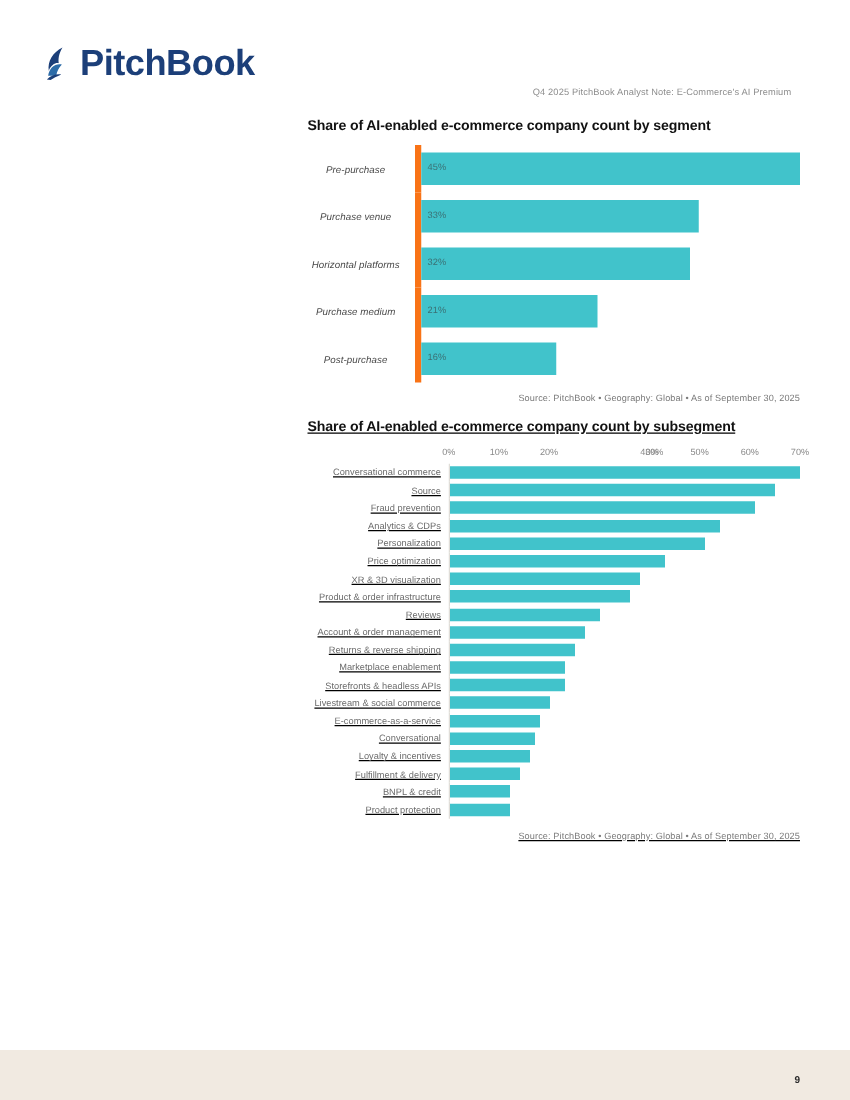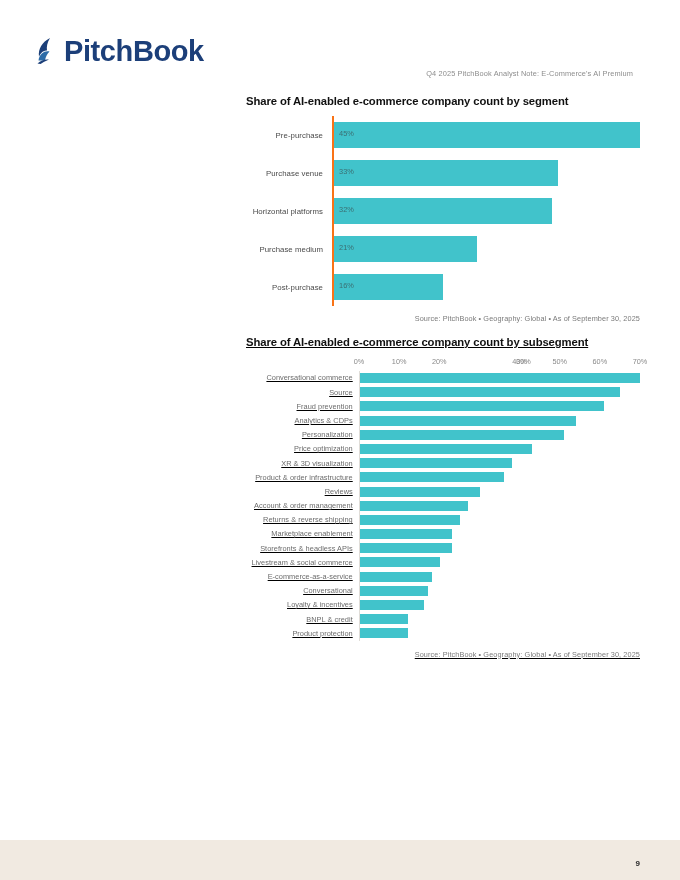"Pre-purchase" .c1-label { font-style: none -> italic; text-align: right -> center }
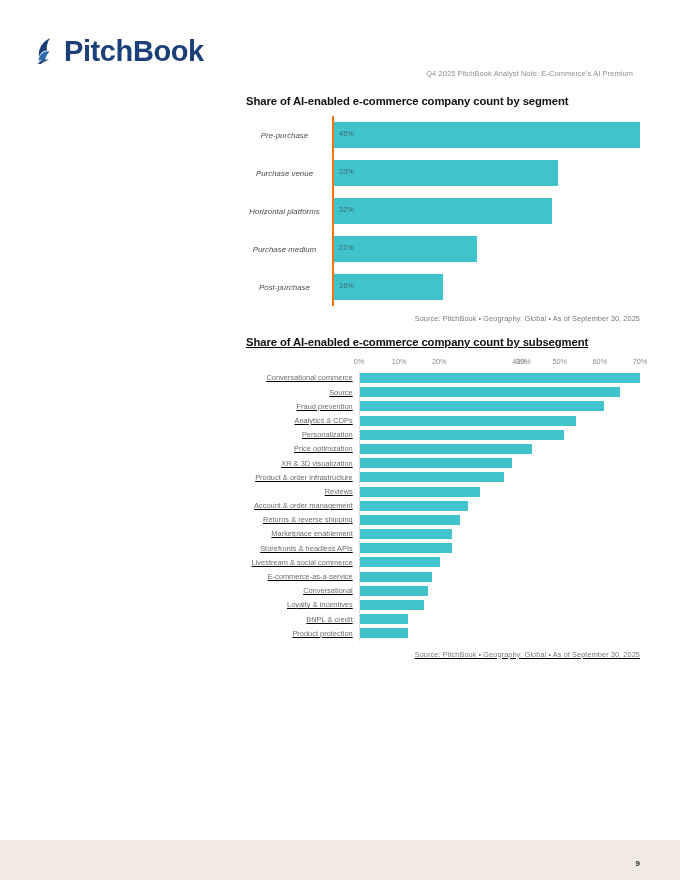"45%" .c1-track { border-left: 2px solid #f97316 -> 5px solid #f97316 }
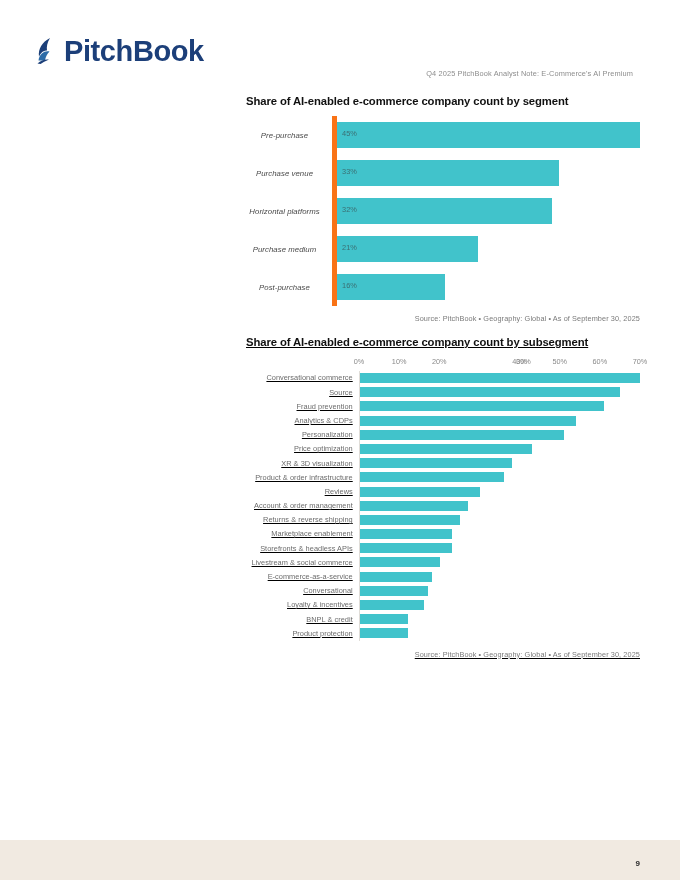"Fulfillment & delivery" div.c2-row { html: none -> <div> <div>Fulfillment &amp; delivery</div> <div> <div></div> </div> </div> }
